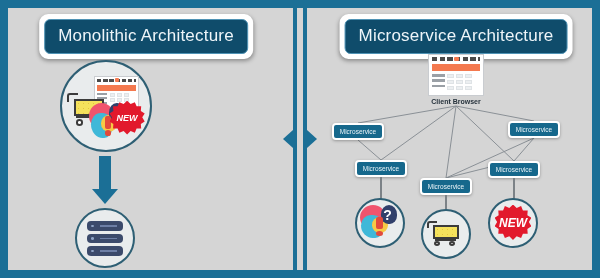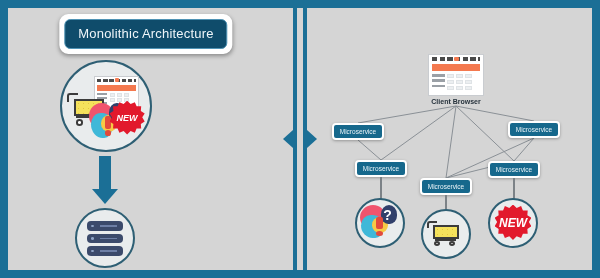"Monolithic Architecture" .title-box { font-size: 13px -> 17px }
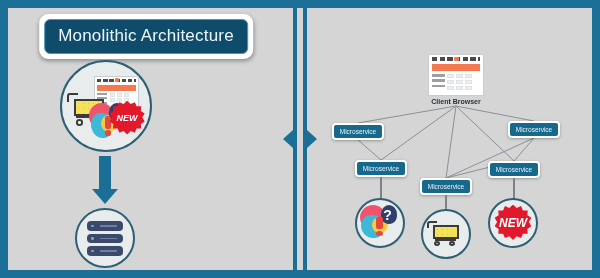"Microservice Architecture" div.title-wrap { html: none -> <div> <div>Microservice Architecture</div> </div> }
